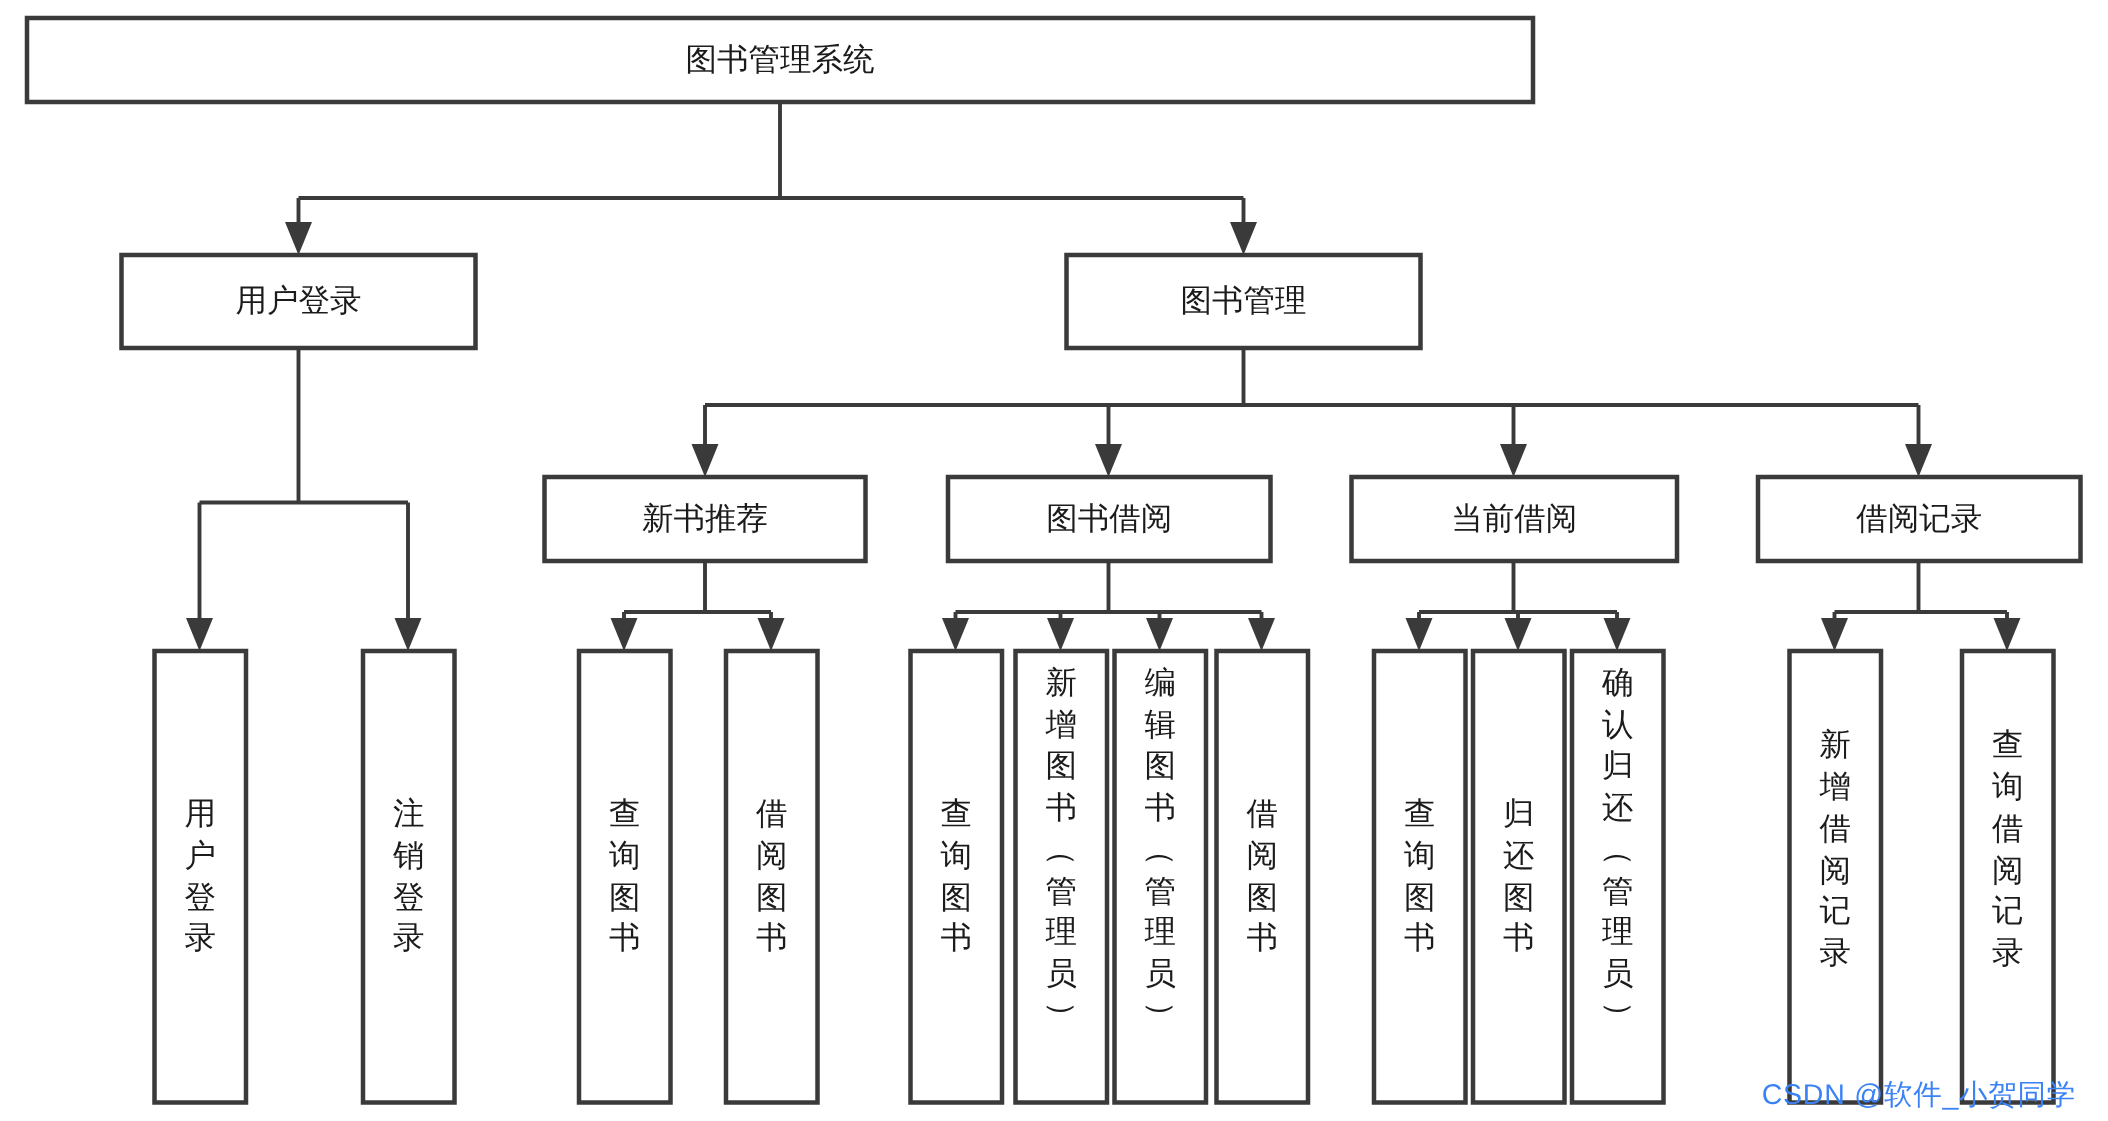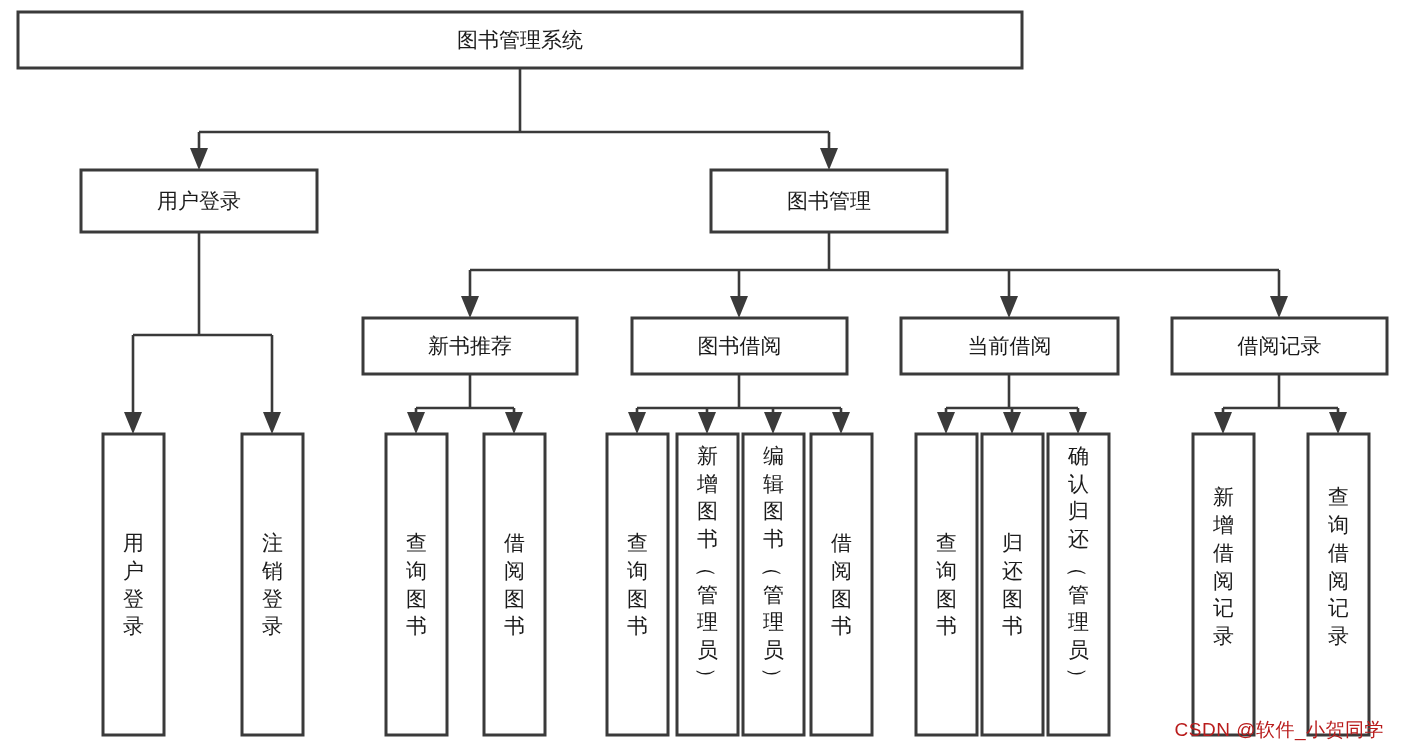"CSDN @软件_小贺同学" .watermark { color: #b91c1c -> #3b82f6 }
